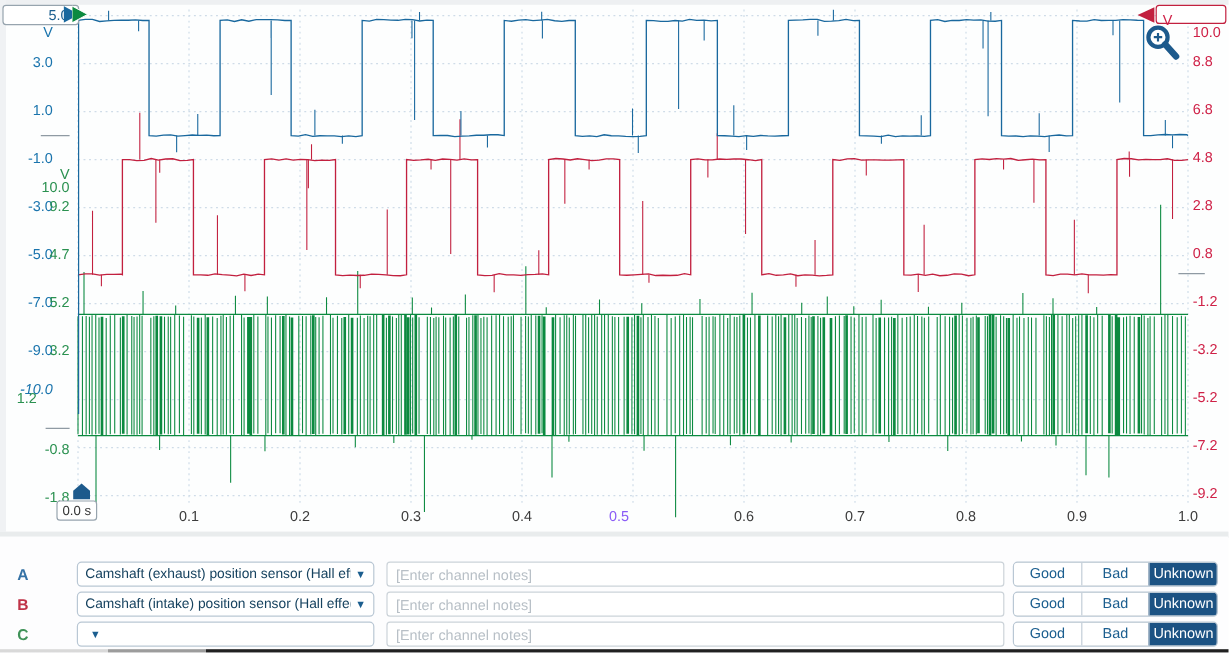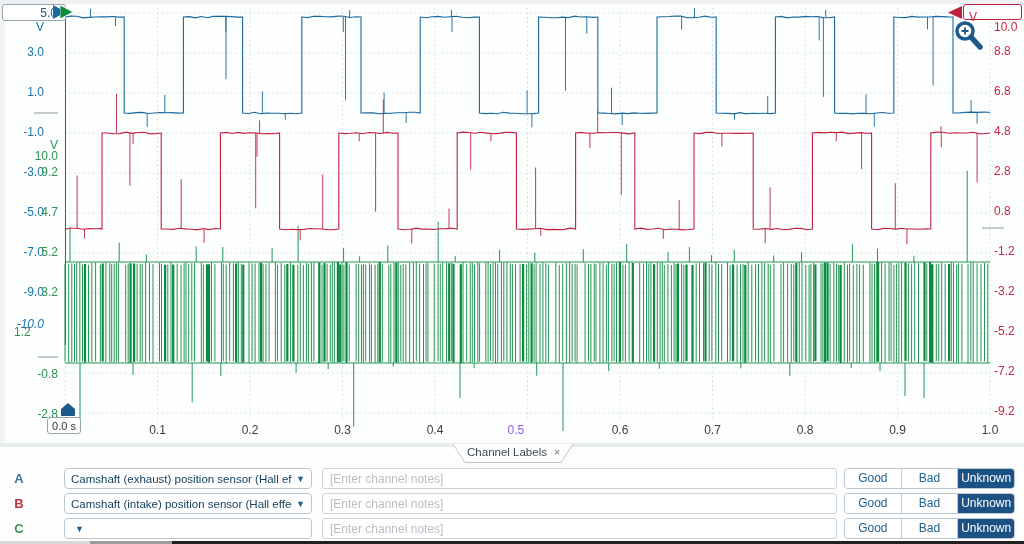"-2.8" span.tk { text: -2.8 -> -1.8 }
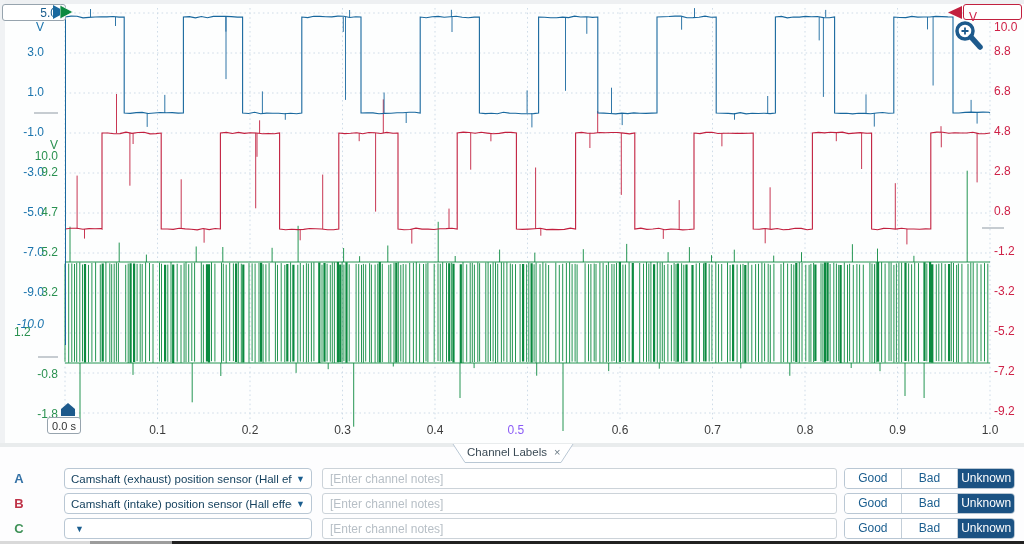"Channel Labels" div.tab-wrap { html: <div> <svg> <path></path> </svg> <span>Channel Labels</span> <span>×</span> </div> -> none }
